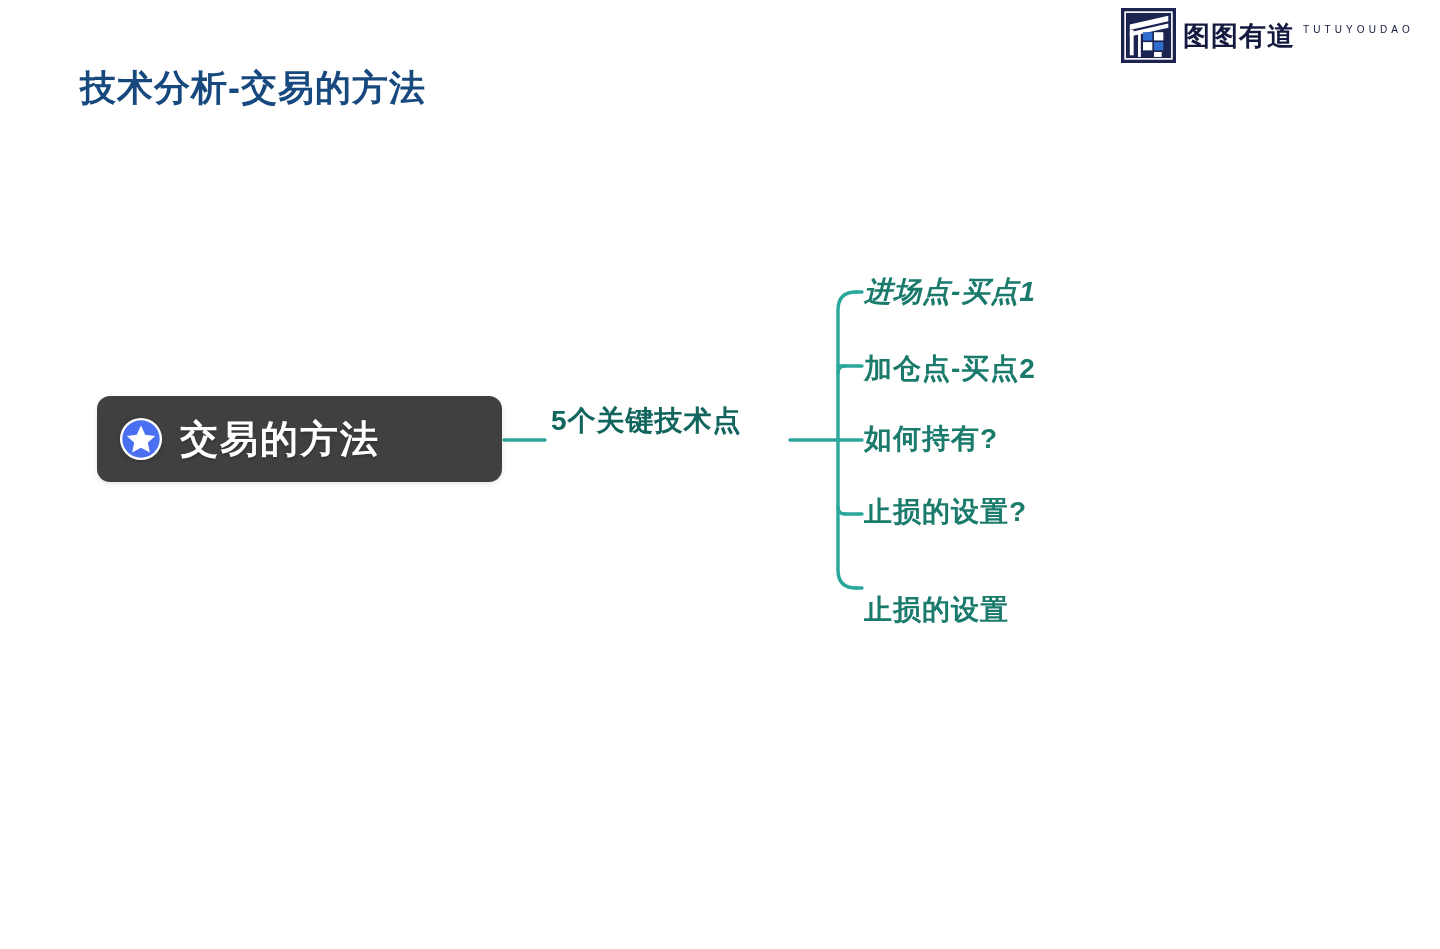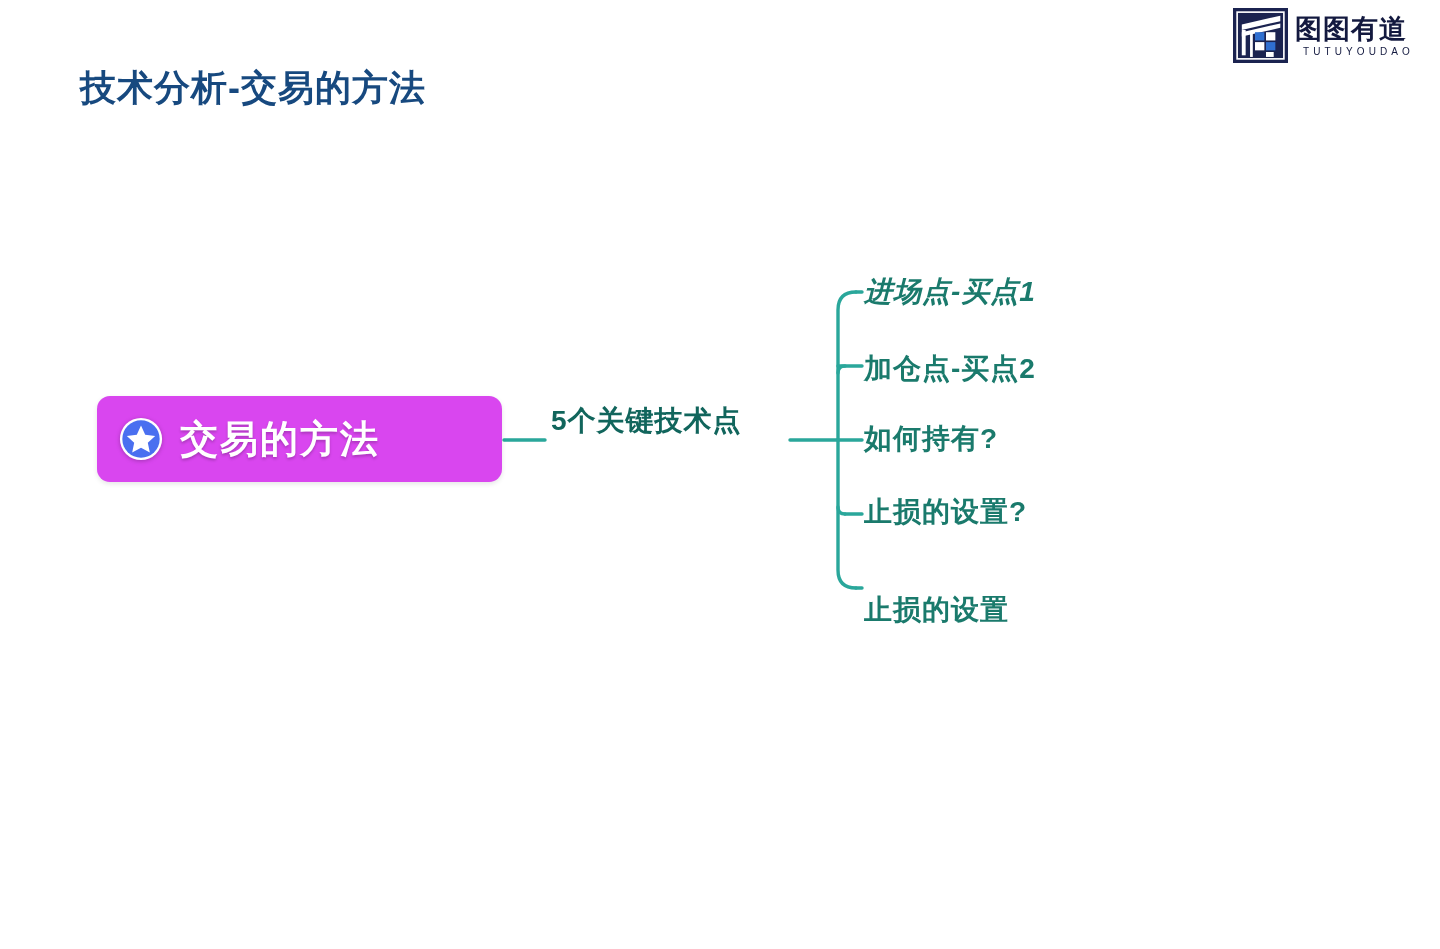"图图有道" #logo-text-wrap { flex-direction: column -> row }
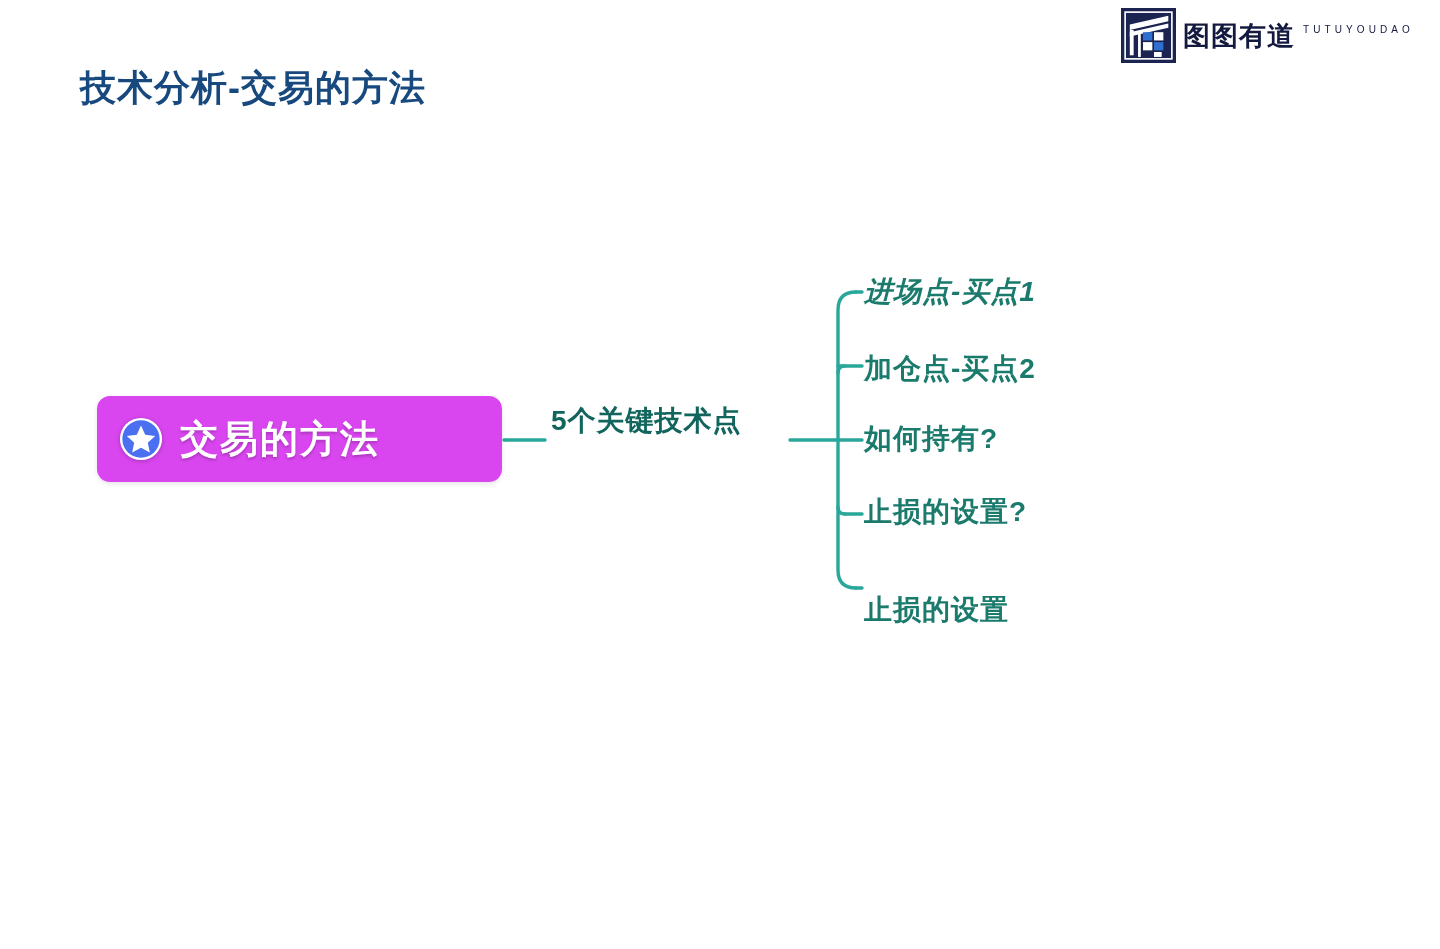"交易的方法" #root-node { background: #d946ef -> #404040 }
